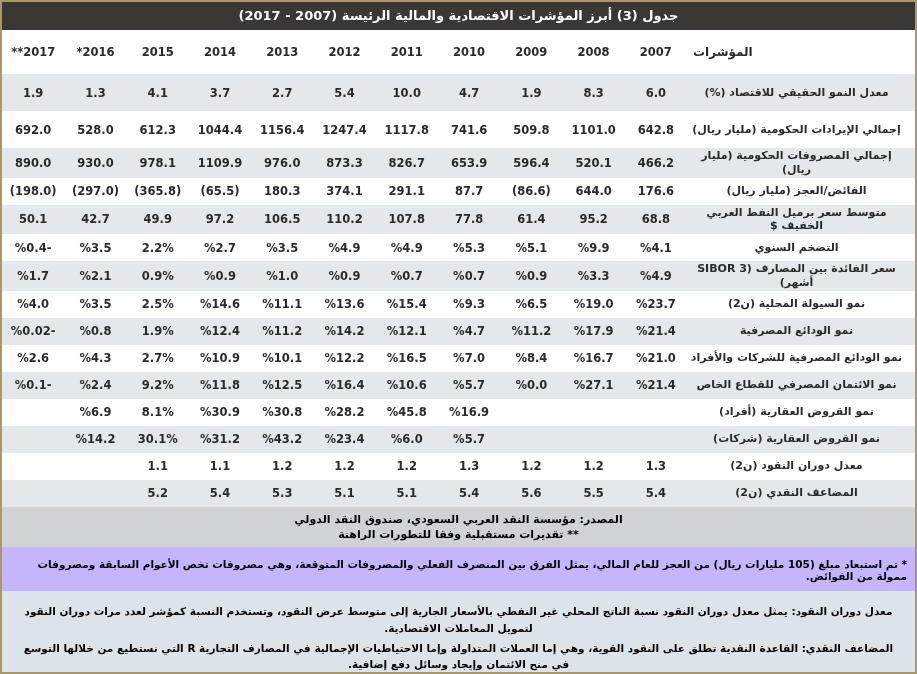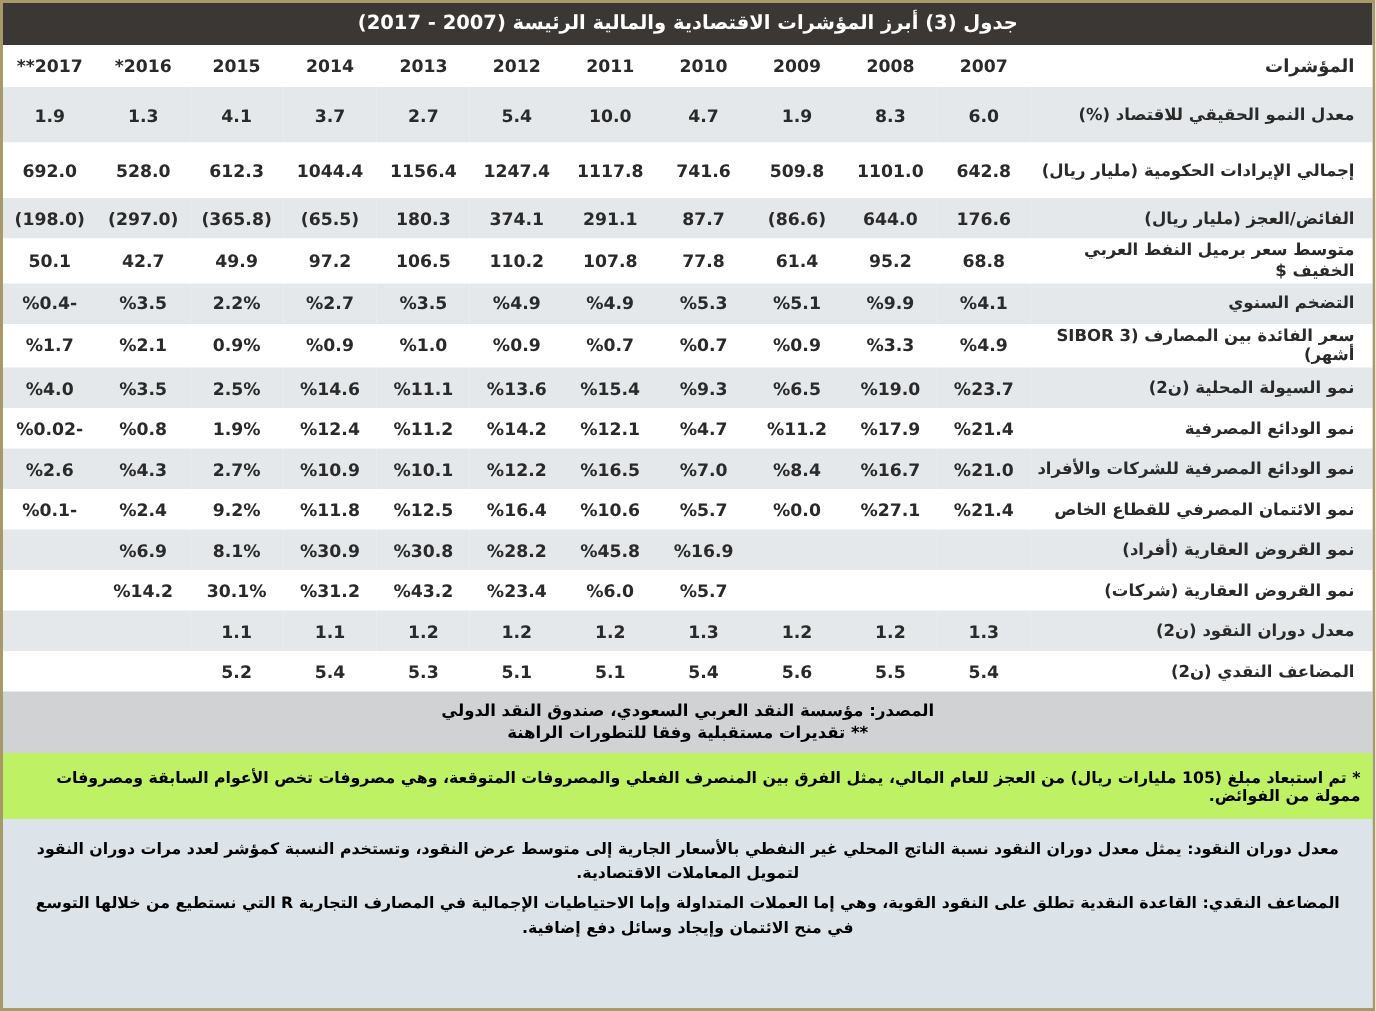"**2017" thead th { height: 28px -> 44px }
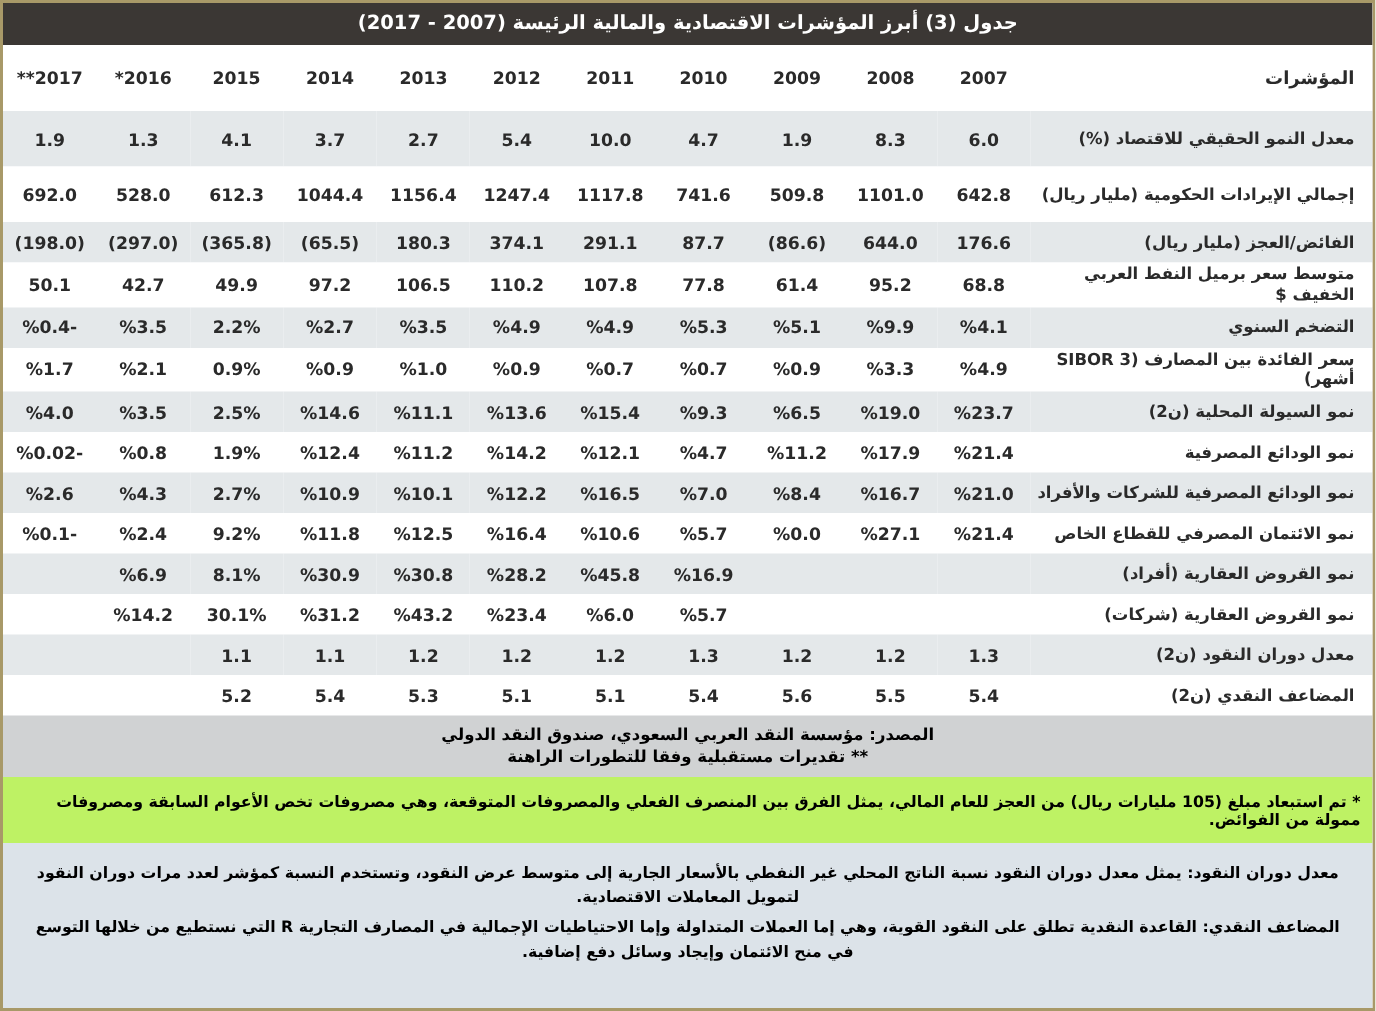"المؤشرات" th.label-col { text-align: right -> left }
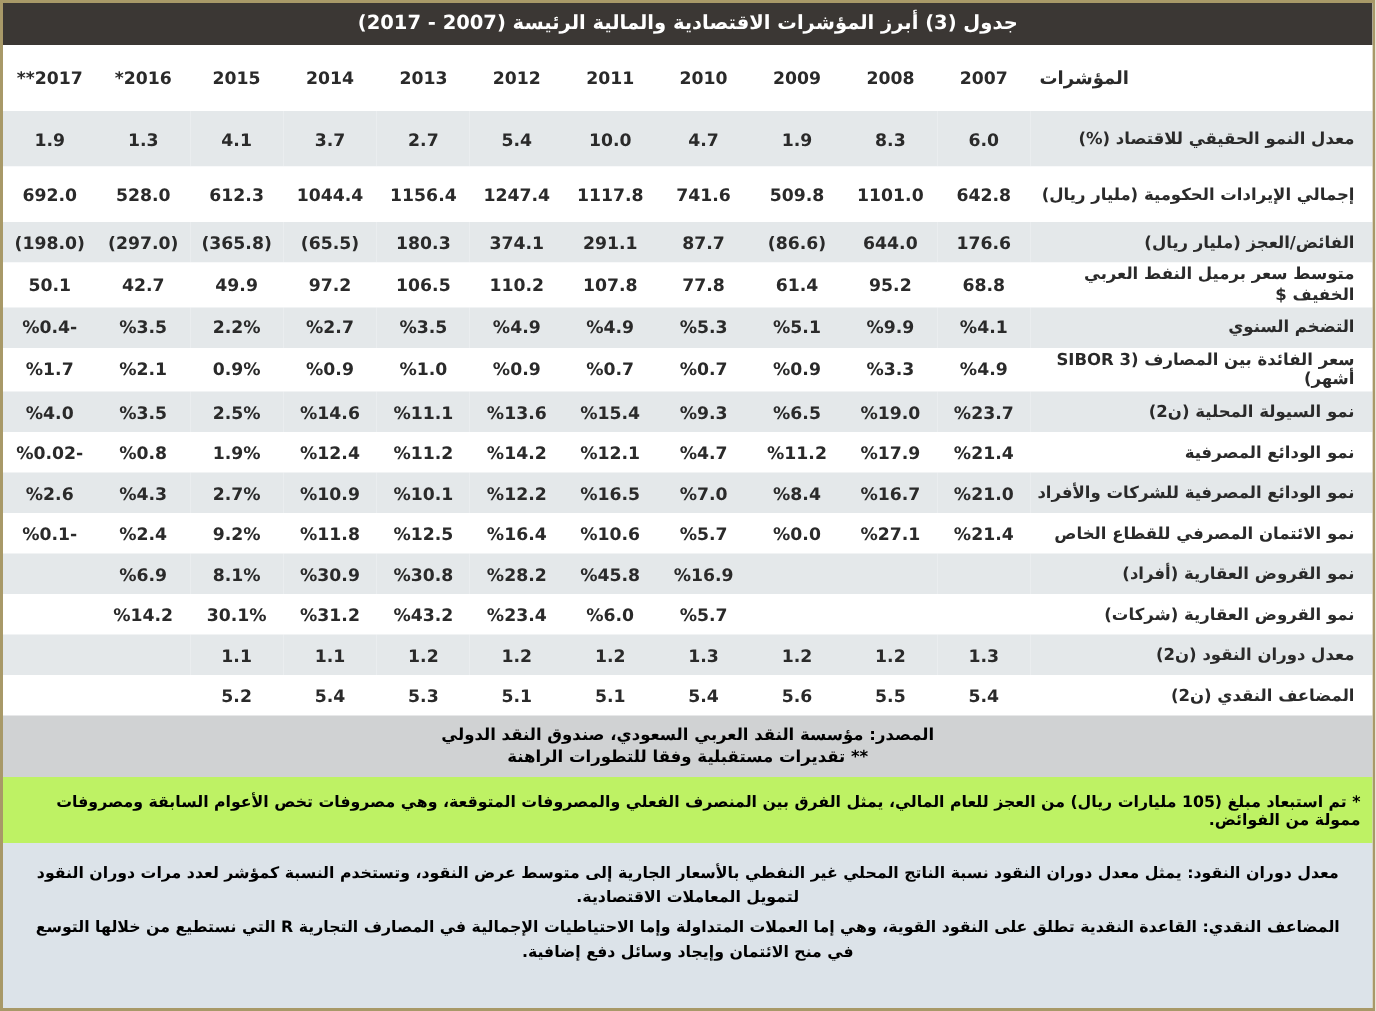"معدل النمو الحقيقي للاقتصاد (%)" td.row-label { text-align: right -> center }
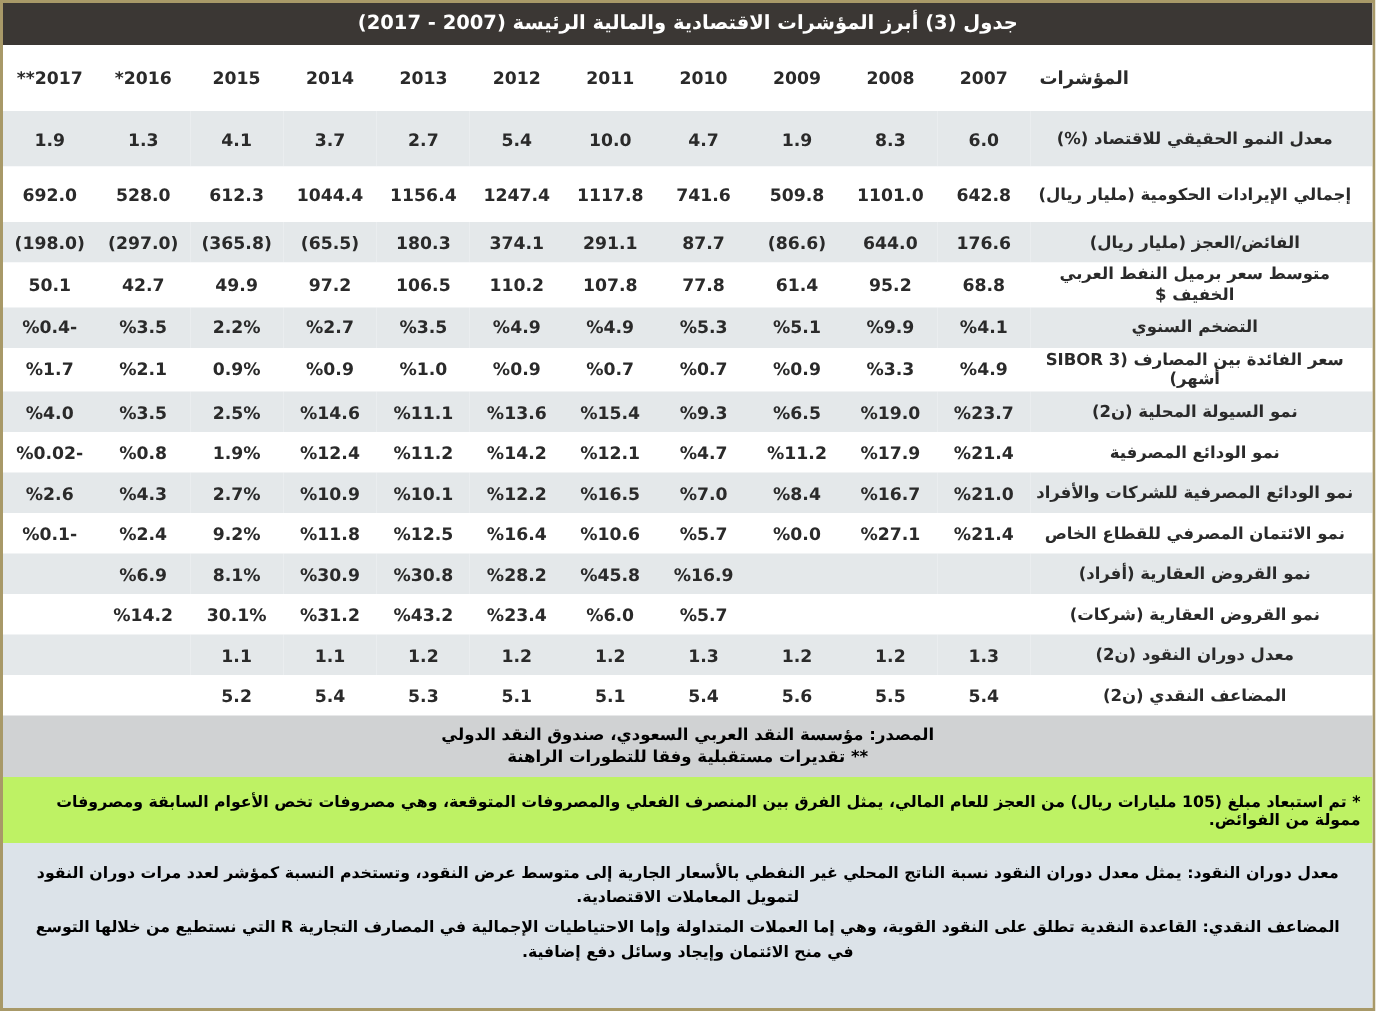"إجمالي المصروفات الحكومية (مليار ريال)" tr { html: none -> <tr> <td>إجمالي المصروفات الحكومية (مليار ريال)</td> <td>466.2</td> <td>520.1</td> <td>596.4</td> <td>653.9</td> <td>826.7</td> <td>873.3</td> <td>976.0</td> <td>1109.9</td> <td>978.1</td> <td>930.0</td> <td>890.0</td> </tr> }
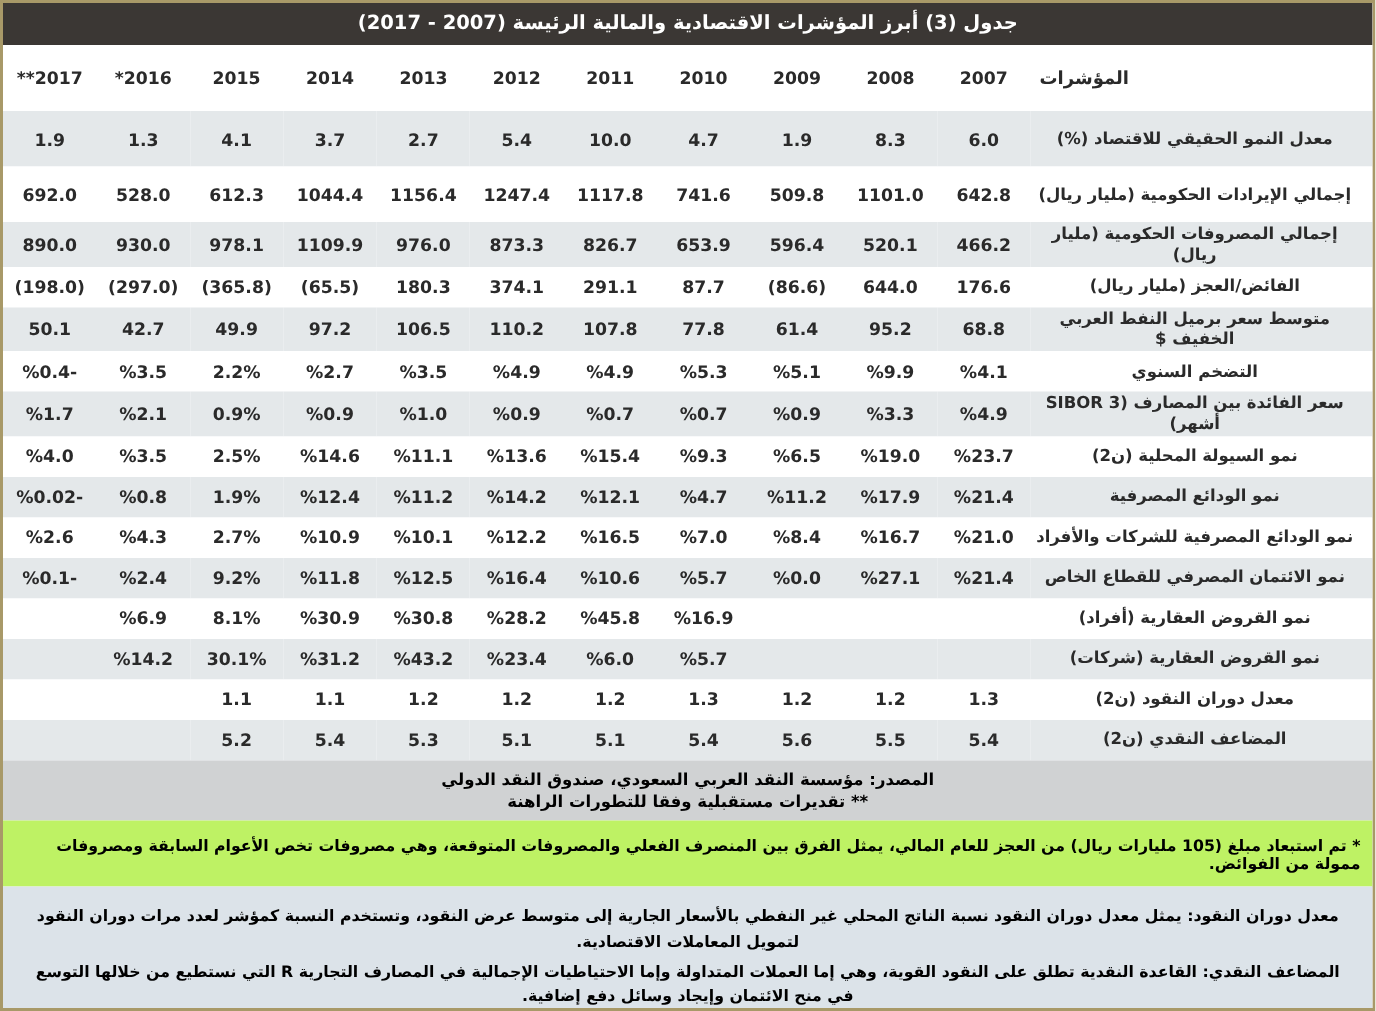"* تم استبعاد مبلغ (105" .footnote { background: #bef264 -> #c4b5fd }
